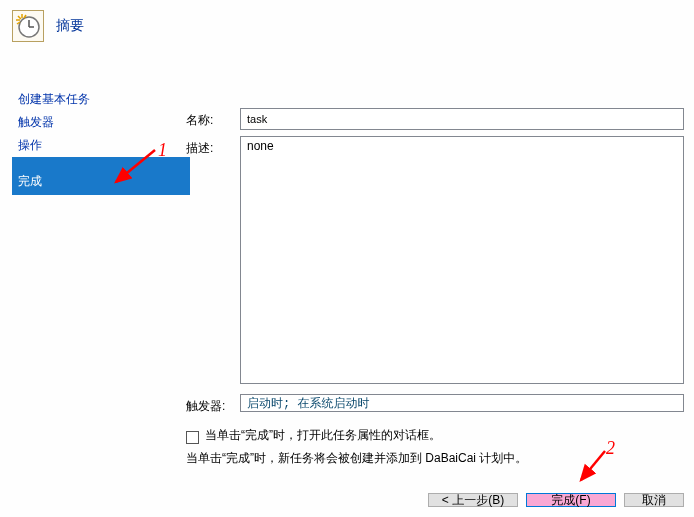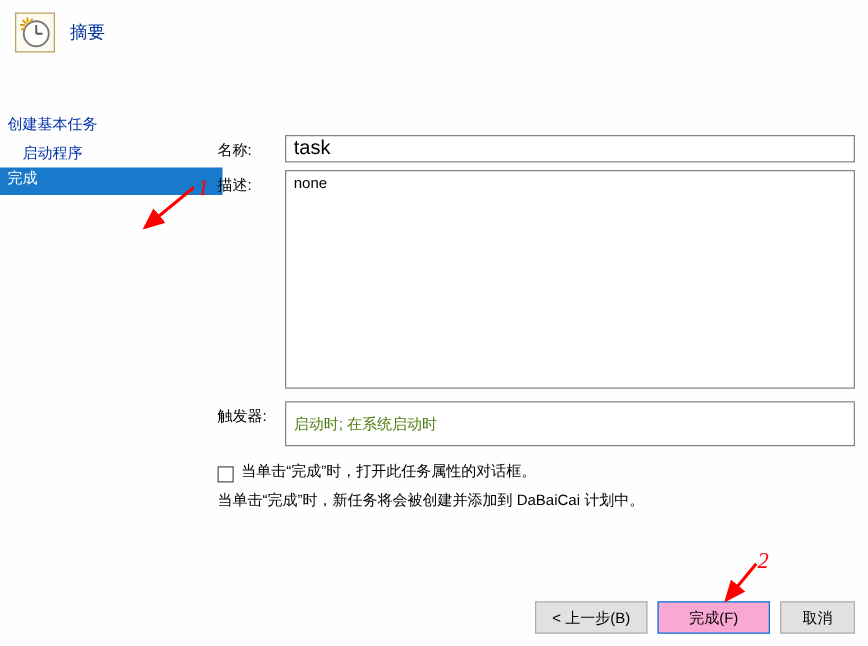"创建基本任务" .sidebar { left: 0 -> 12px }
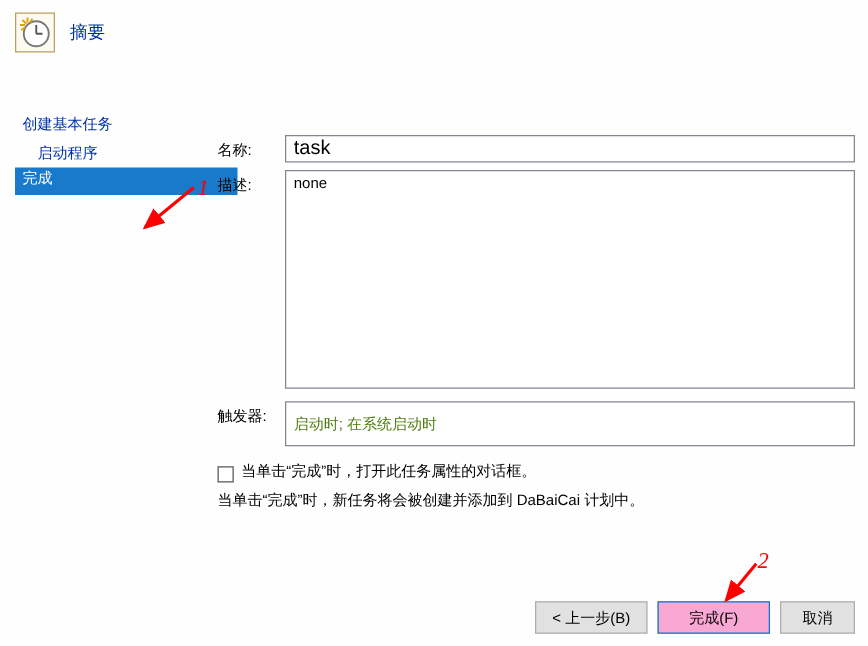"触发器" div.side-item { html: none -> <div>触发器</div> }
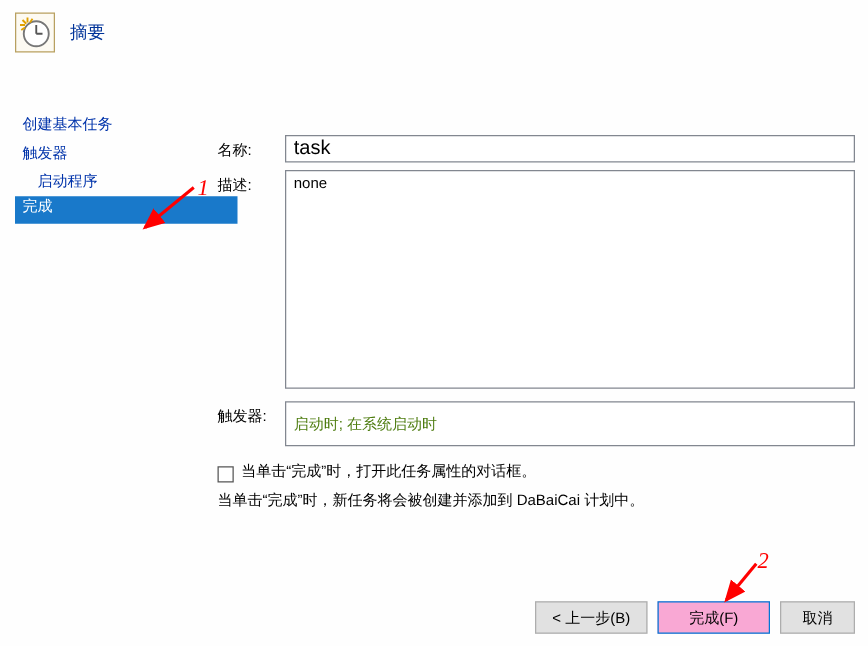"名称:" .form-area { left: 174px -> 186px }
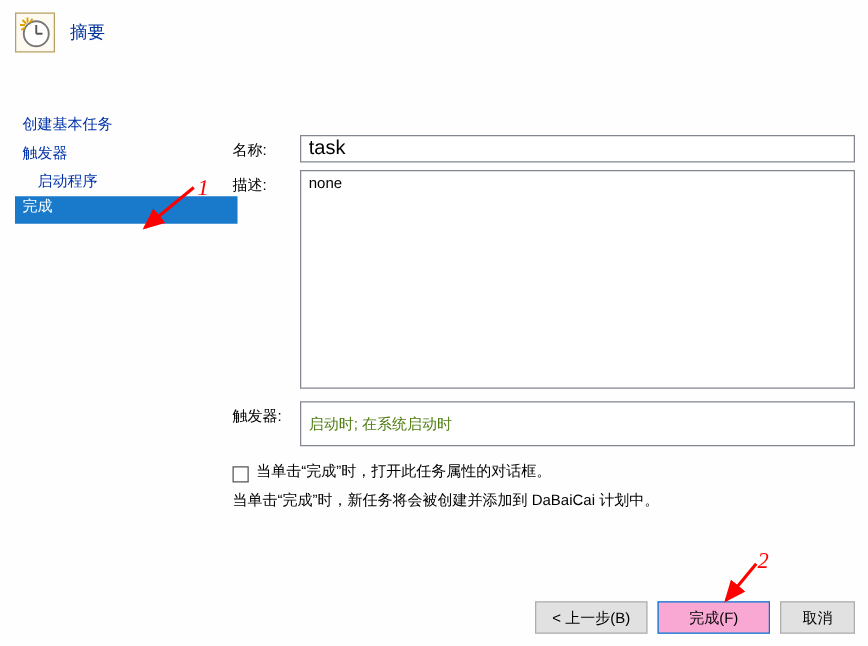"task" .field-input { font-size: 16px -> 11px }
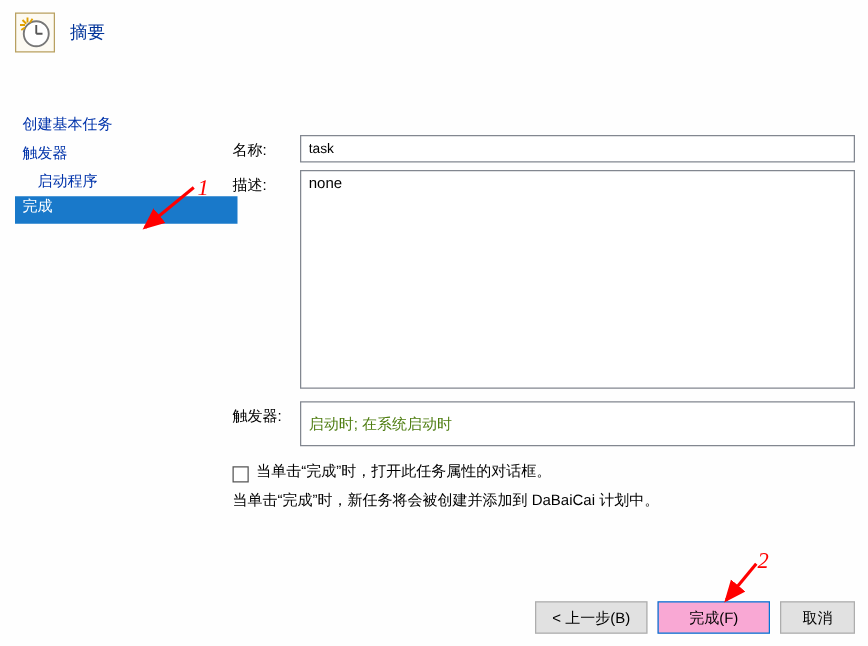"操作" div.side-item { html: none -> <div>操作</div> }
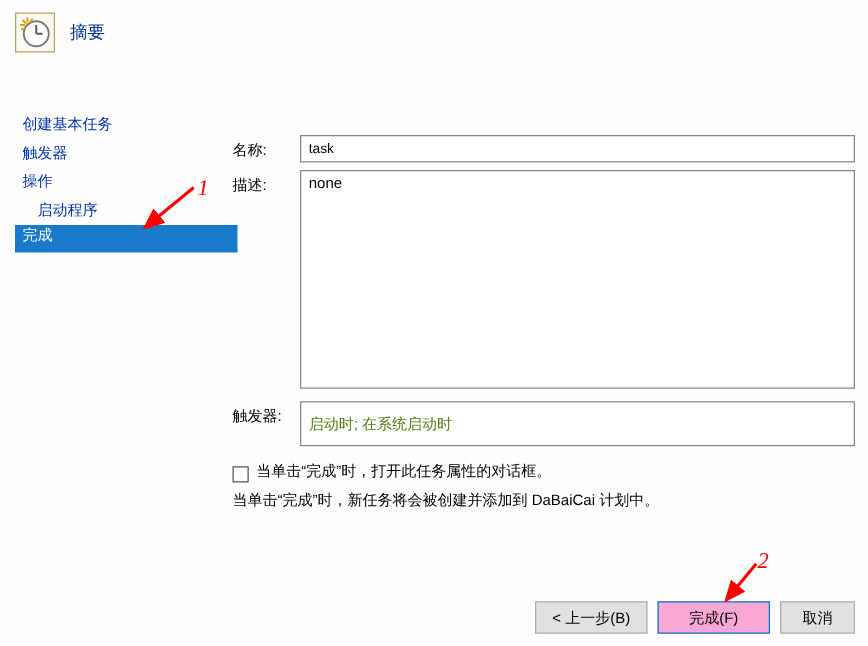"none" .field-textarea { height: 175px -> 248px }
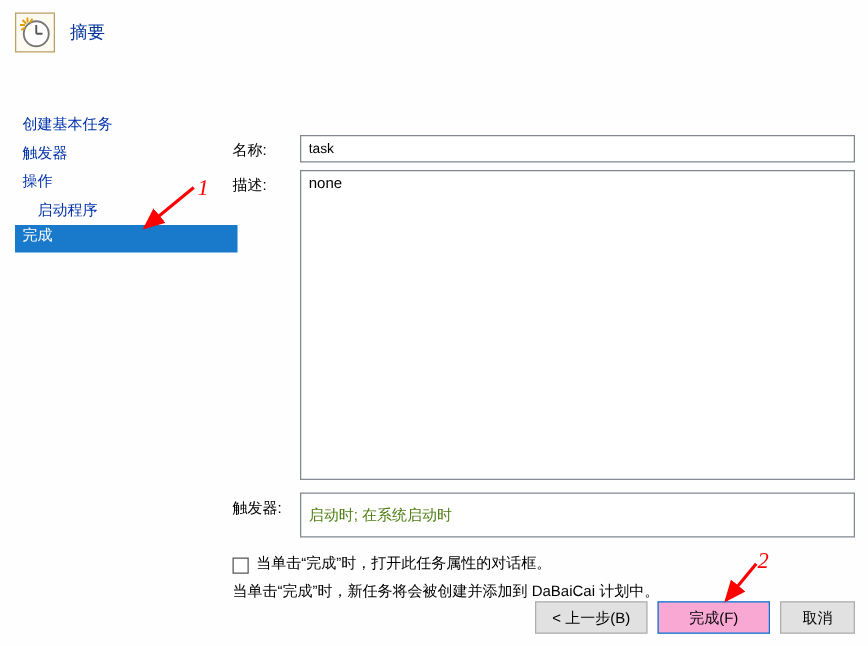"启动程序" div.side-item { html: <div>启动程序</div> -> none }
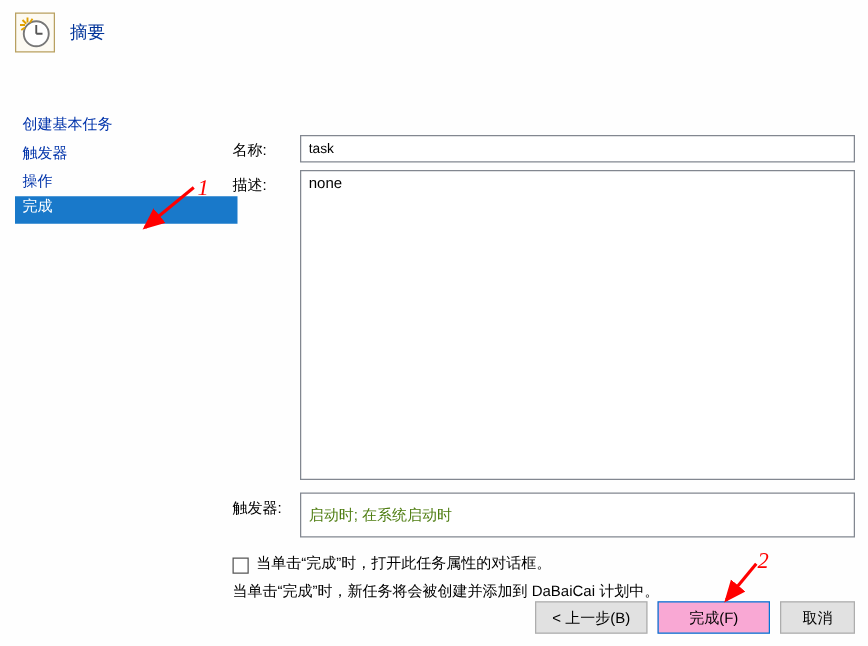"完成" .side-item.sel { padding-top: 0 -> 16px }
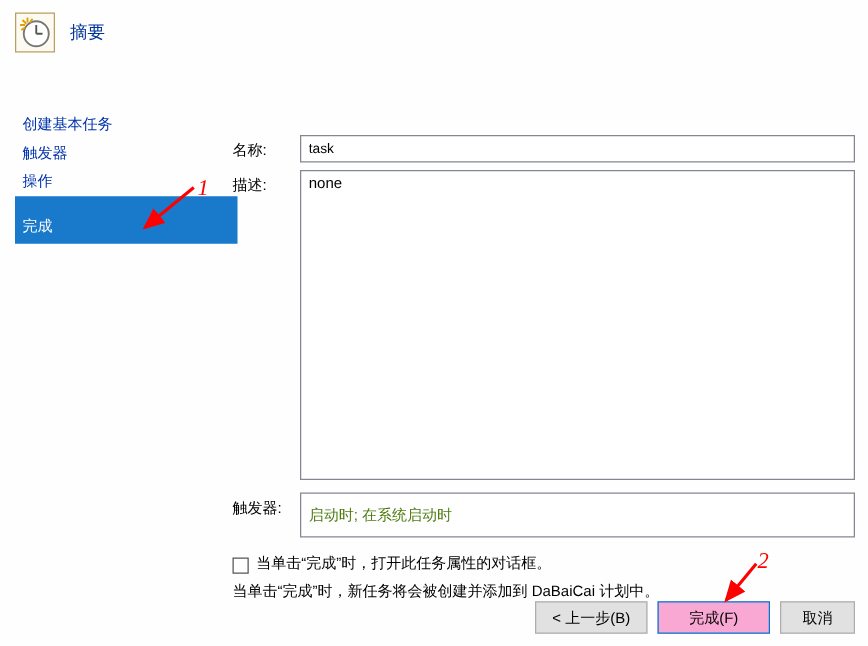"启动时; 在系统启动时" .field-ro { color: #4d7c0f -> #0c4a6e; font-family: Liberation Sans, sans-serif -> Liberation Mono, monospace; height: 36px -> 18px }
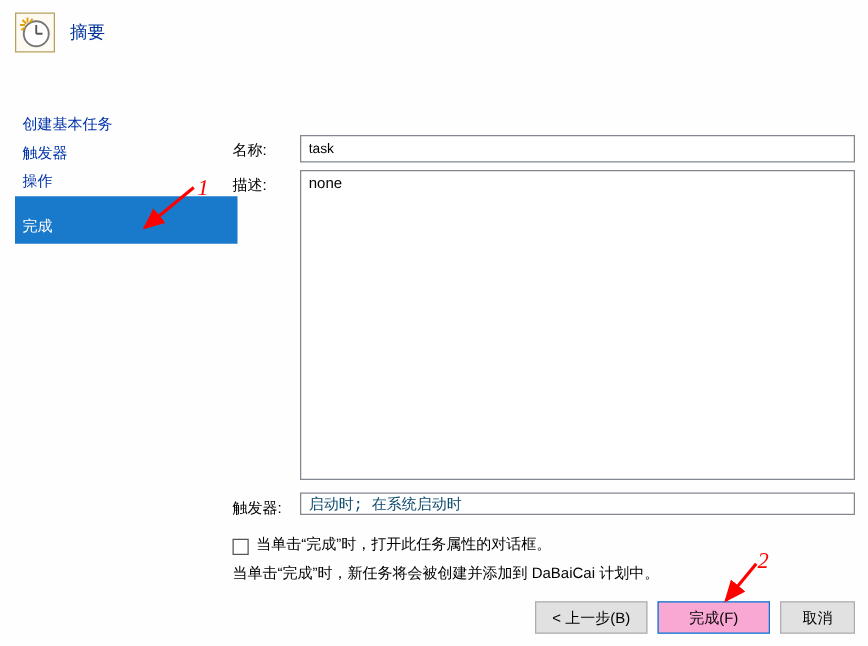"< 上一步(B)" .btn { height: 26px -> 14px }
